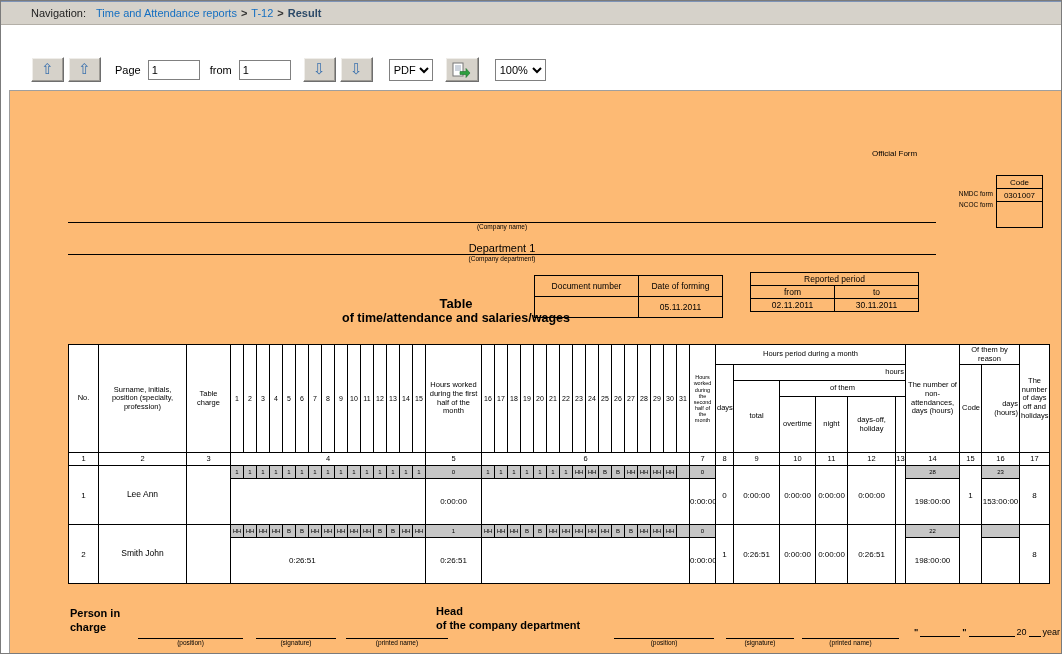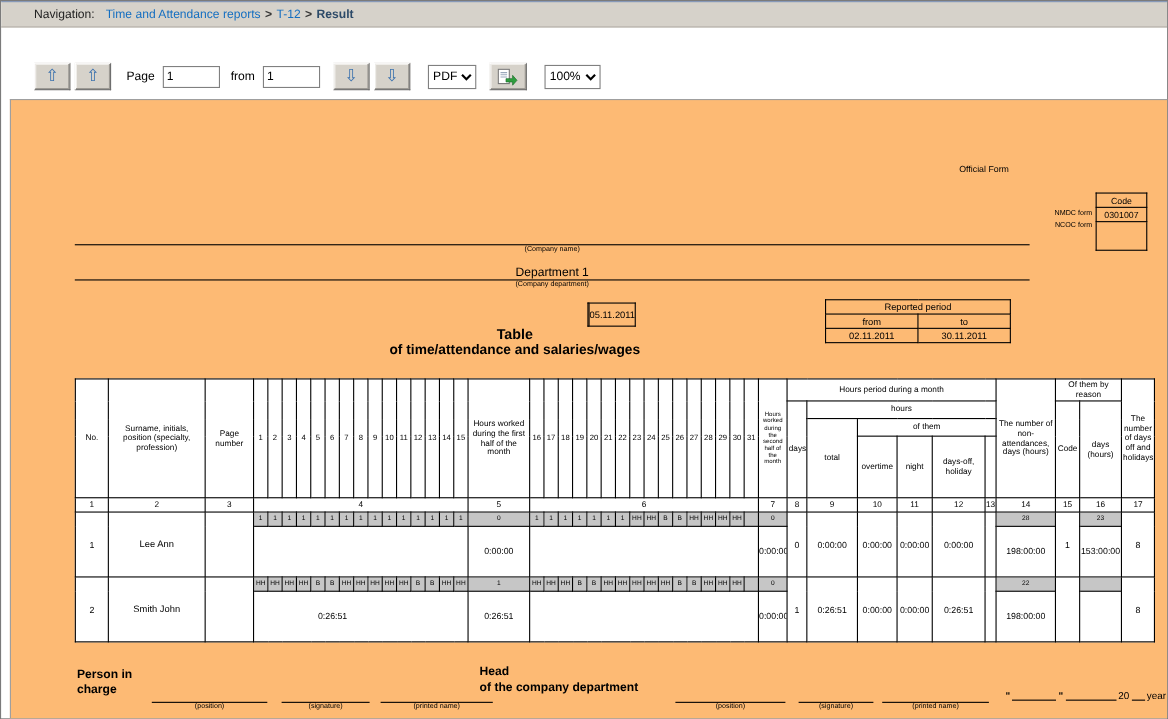"Document number" tr { html: none -> <tr> <td>Document number</td> <td>Date of forming</td> </tr> }
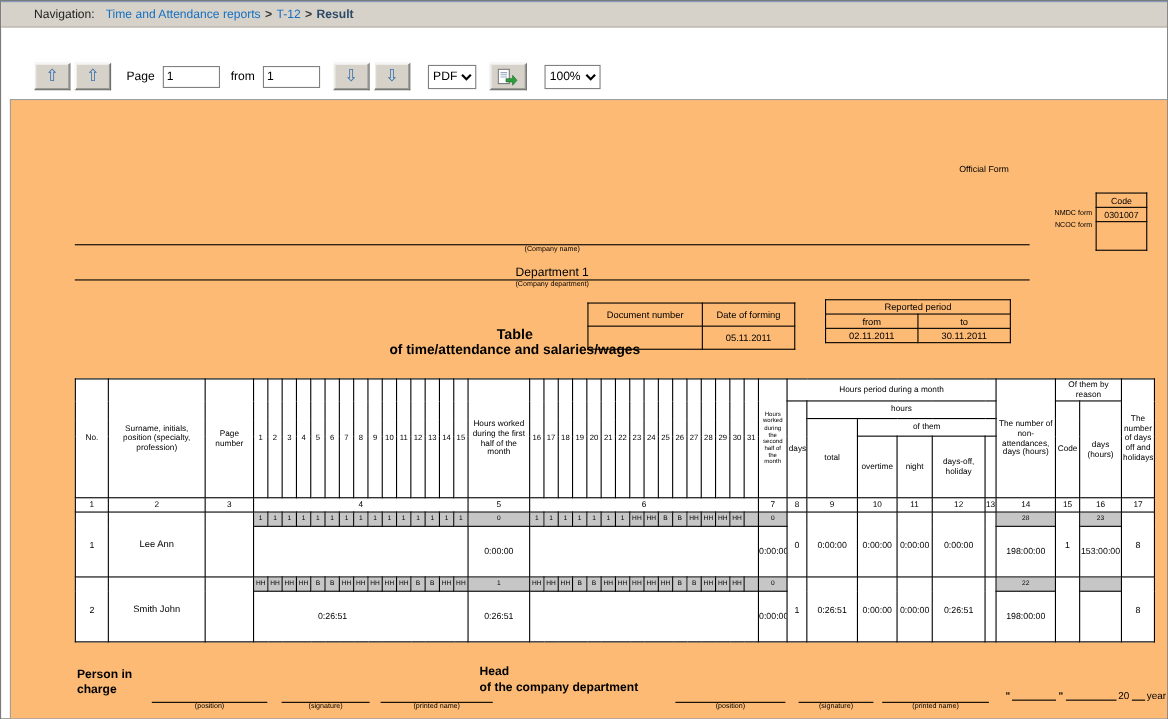"Table" div.abs { left: 52px -> 40px }
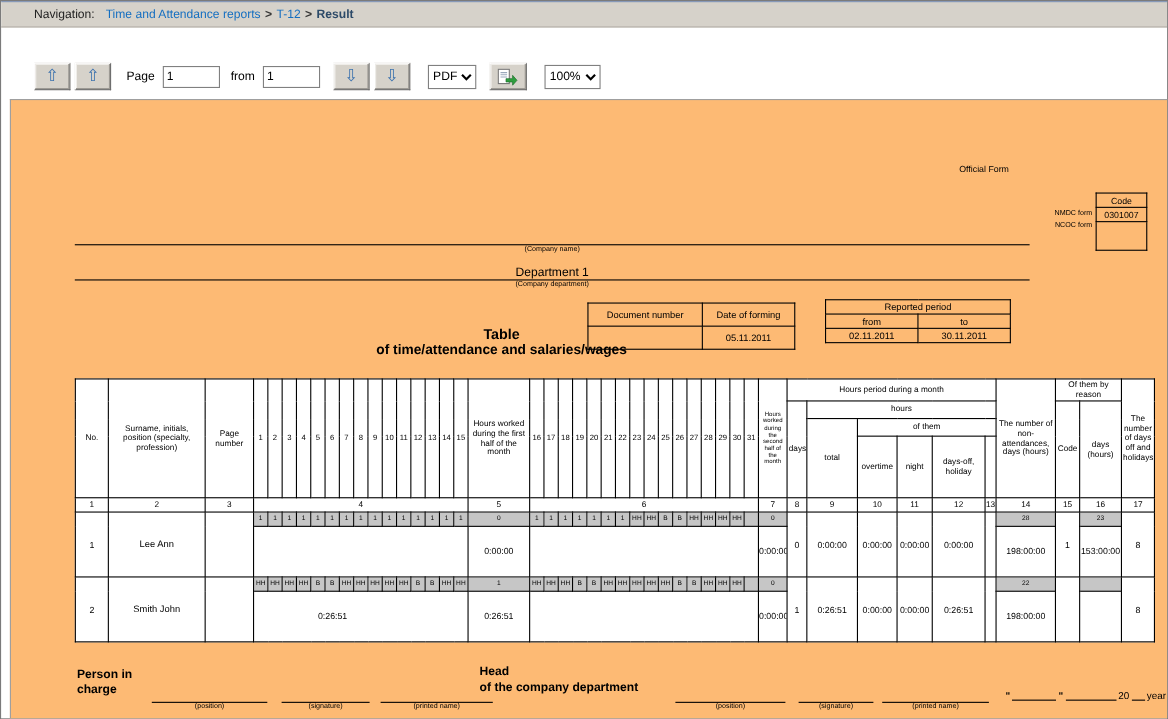"hours" .rtable .h2r td { text-align: none -> right }
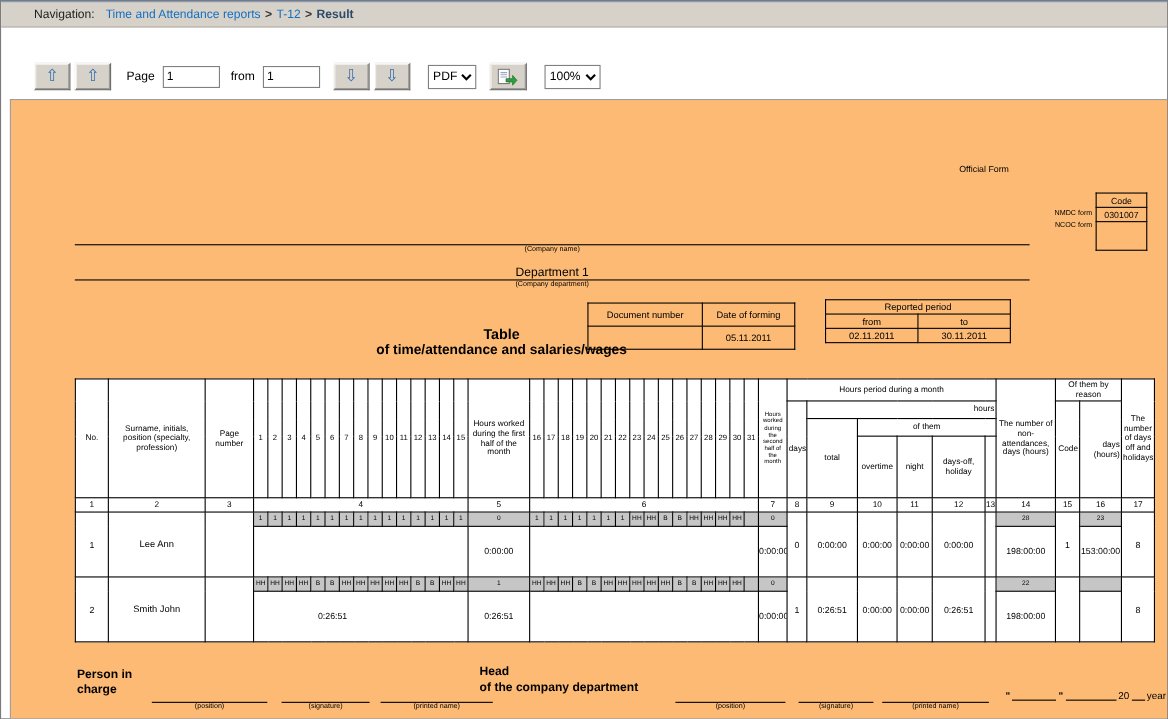"Page number" td.hc { text: Page number -> Table charge }
